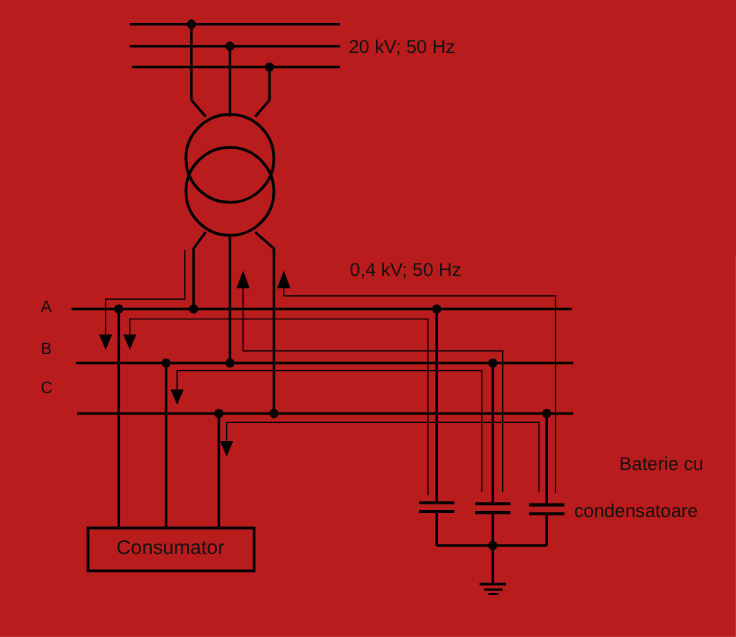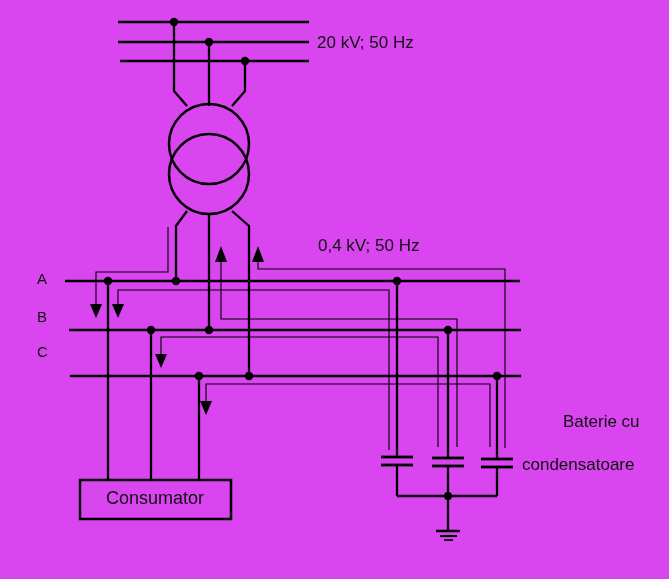"20 kV; 50 Hz" .stage { background: #d946ef -> #b91c1c }
